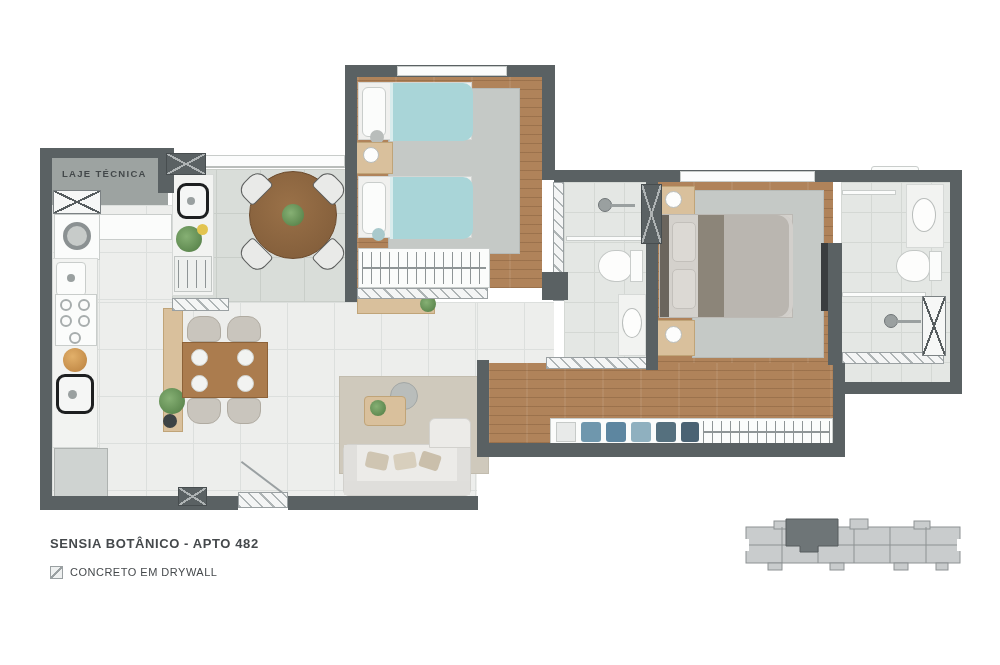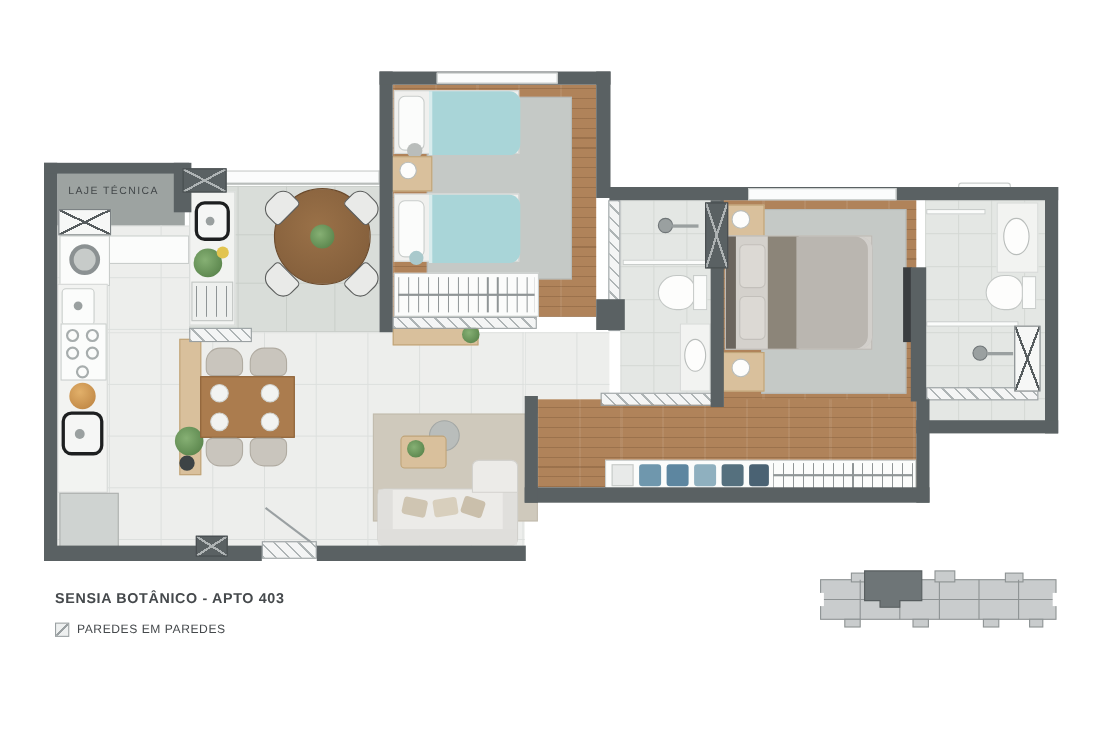"LAJE TÉCNICA" div.abs { font-weight: none -> bold }
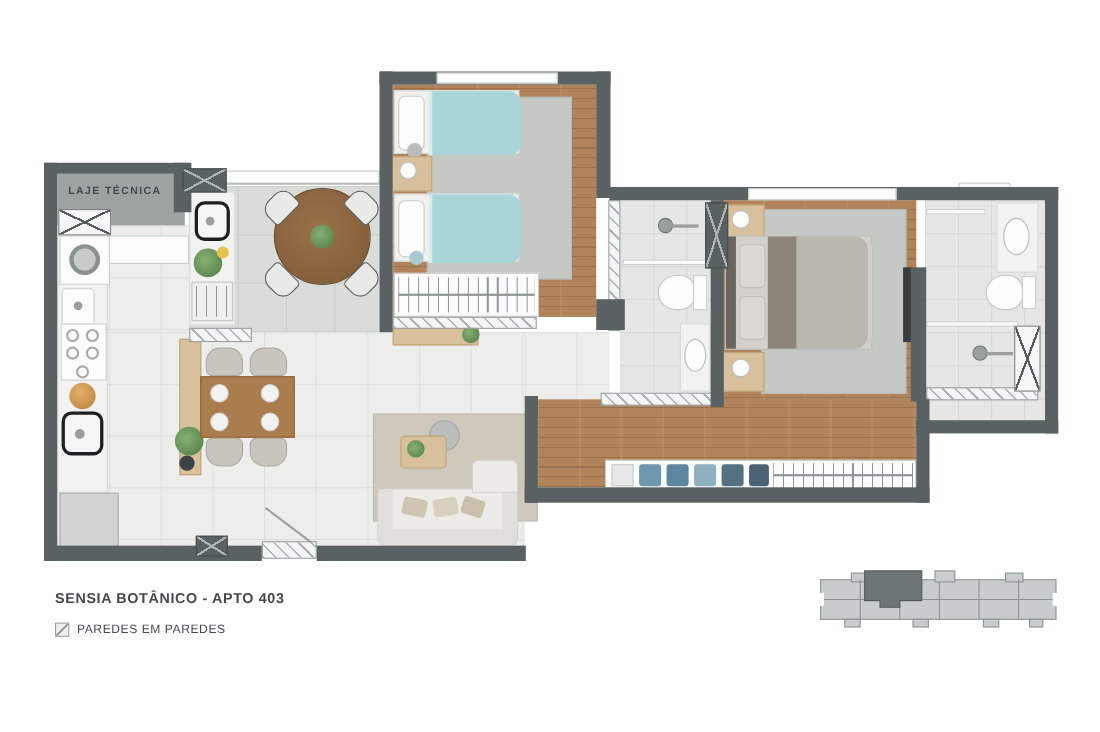"SENSIA BOTÂNICO - APTO 403" div.abs { text: 403 -> 482 }
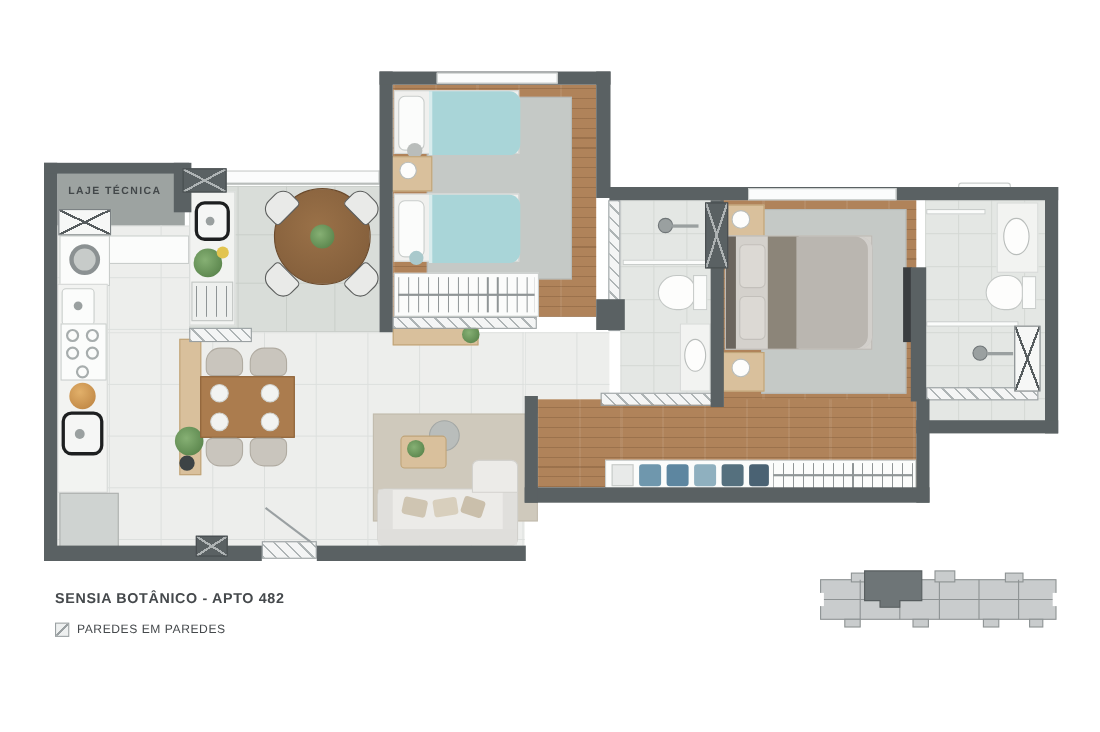"PAREDES EM PAREDES" span.leg { text: PAREDES EM PAREDES -> CONCRETO EM DRYWALL }
